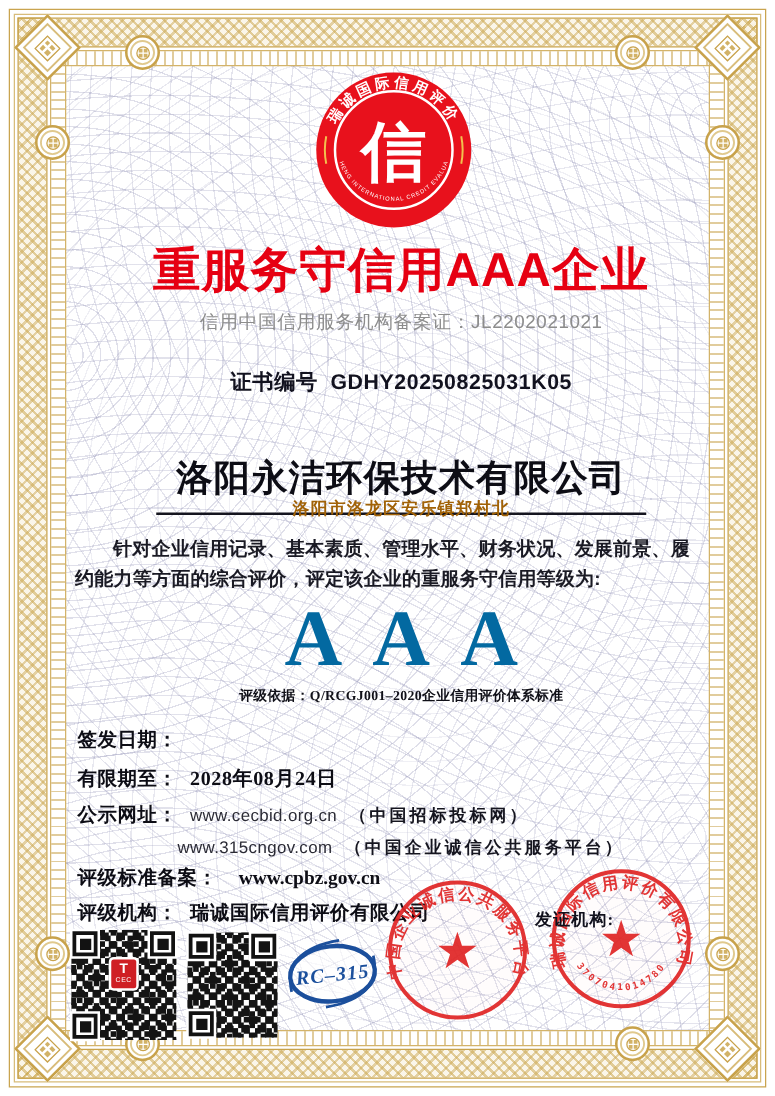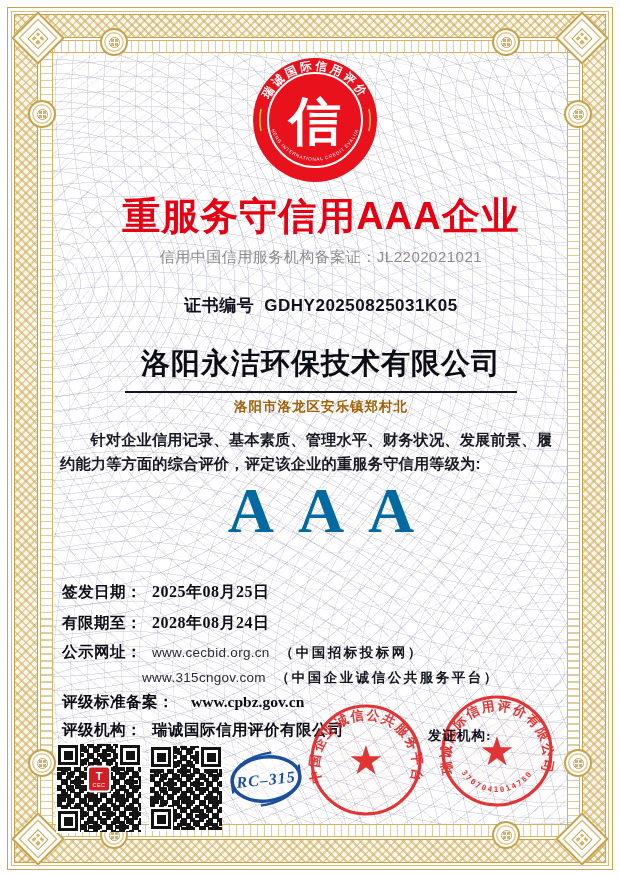"洛阳永洁环保技术有限公司" .company-wrap { top: 344px -> 363px }
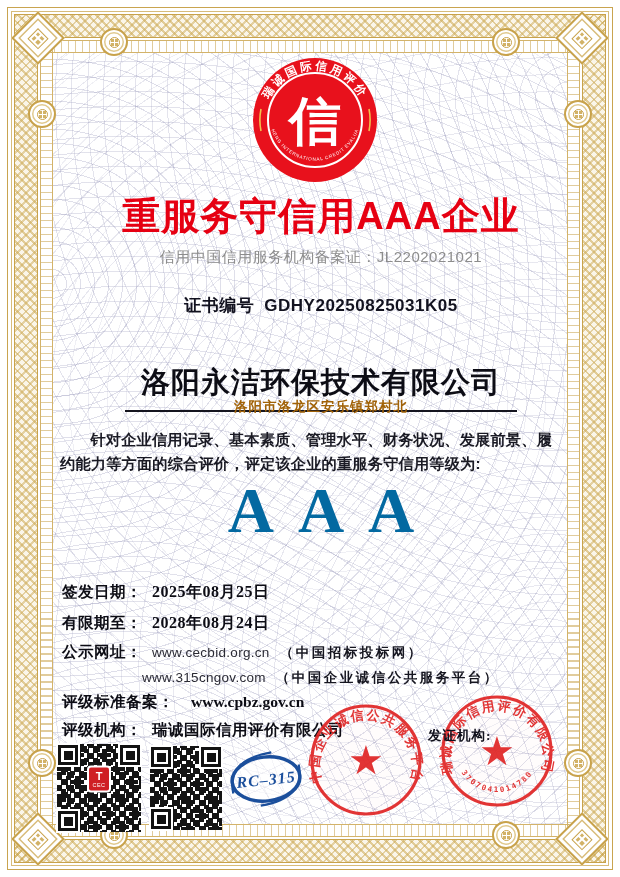"评级依据：Q/RCGJ001–2020企业信用评价体系标准" div.abs { html: none -> <div>评级依据：Q/RCGJ001–2020企业信用评价体系标准</div> }
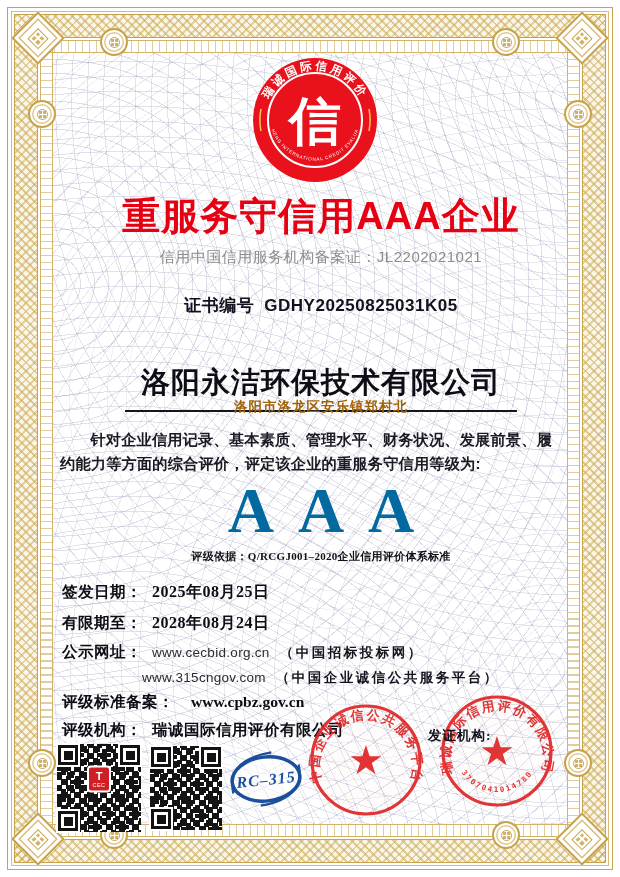"2025年08月25日" span.fdate { html: <span>2025年08月25日</span> -> none }
